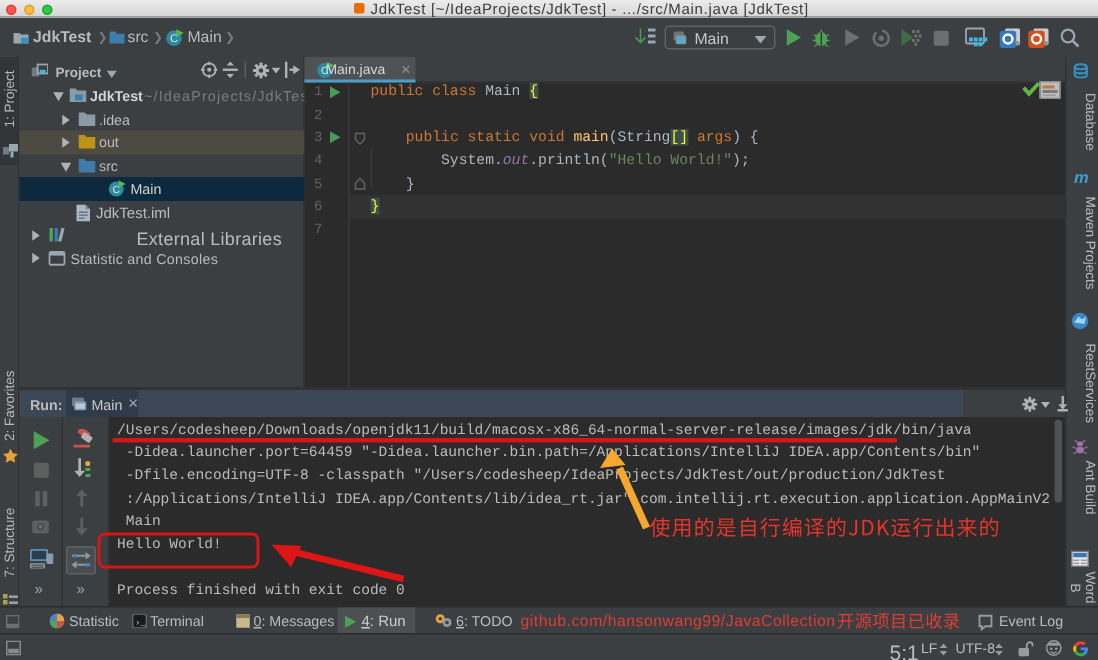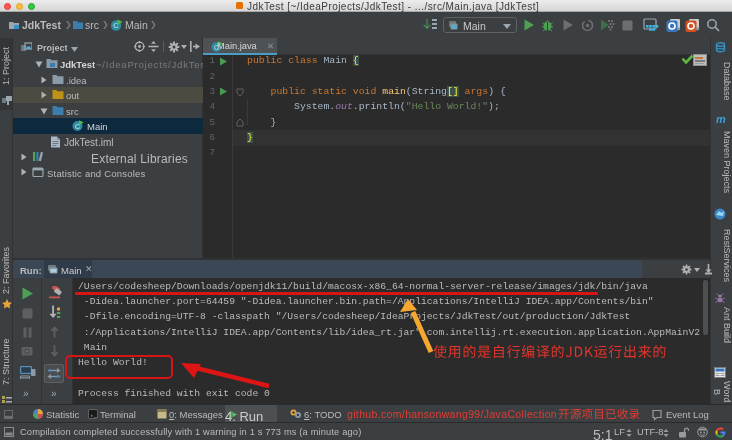"4: Run" div.abs { font-size: 13px -> 10px; left: 225px -> 241px }
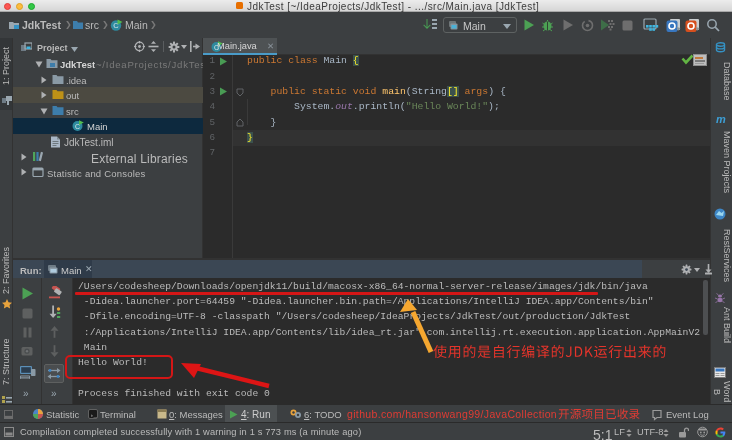"Compilation completed successfully with" div.abs { html: <div>Compilation completed successfully with 1 warning in 1 s 773 ms (a minute ago)</div> -> none }
